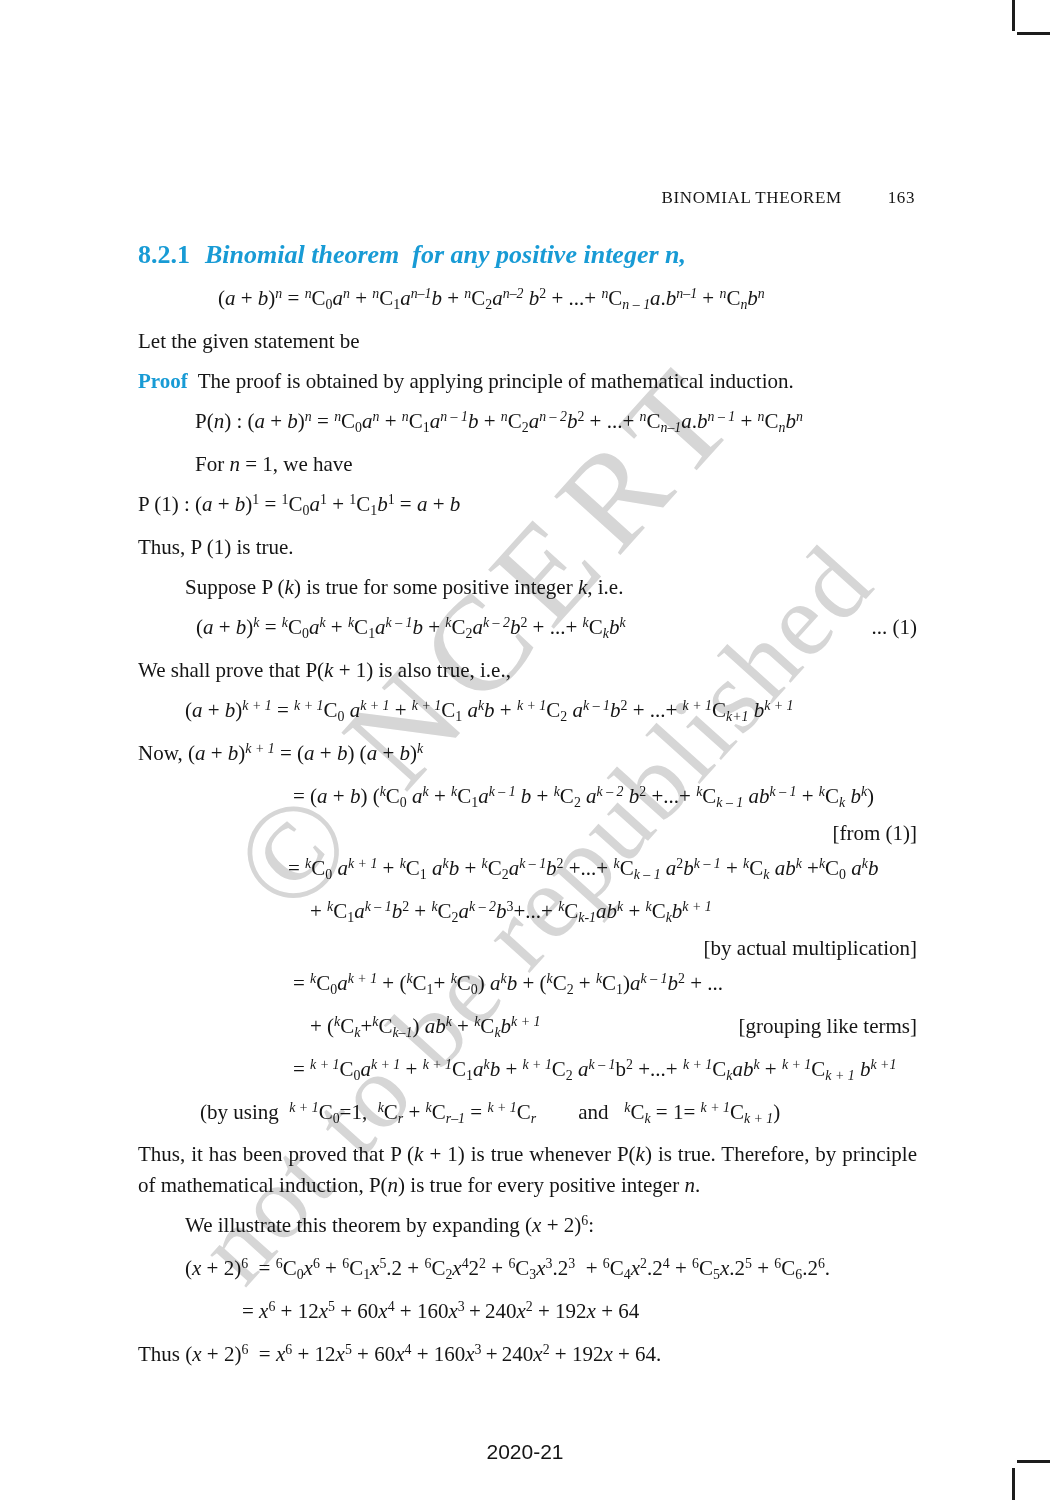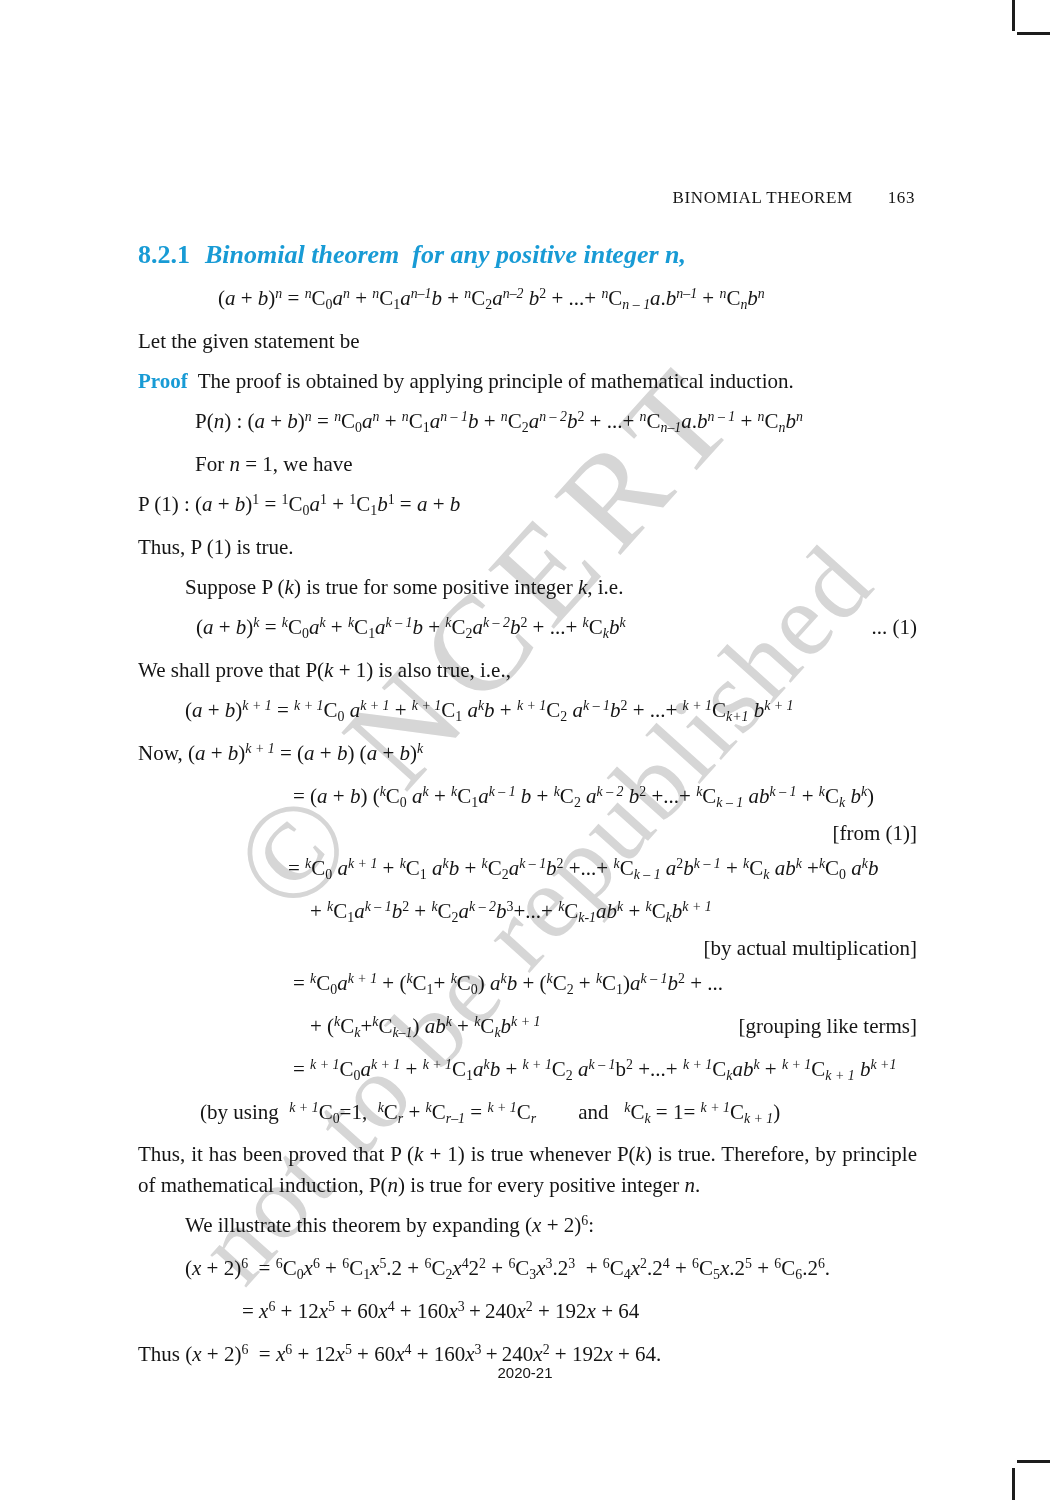"BINOMIAL THEOREM" .header { gap: 35px -> 46px }
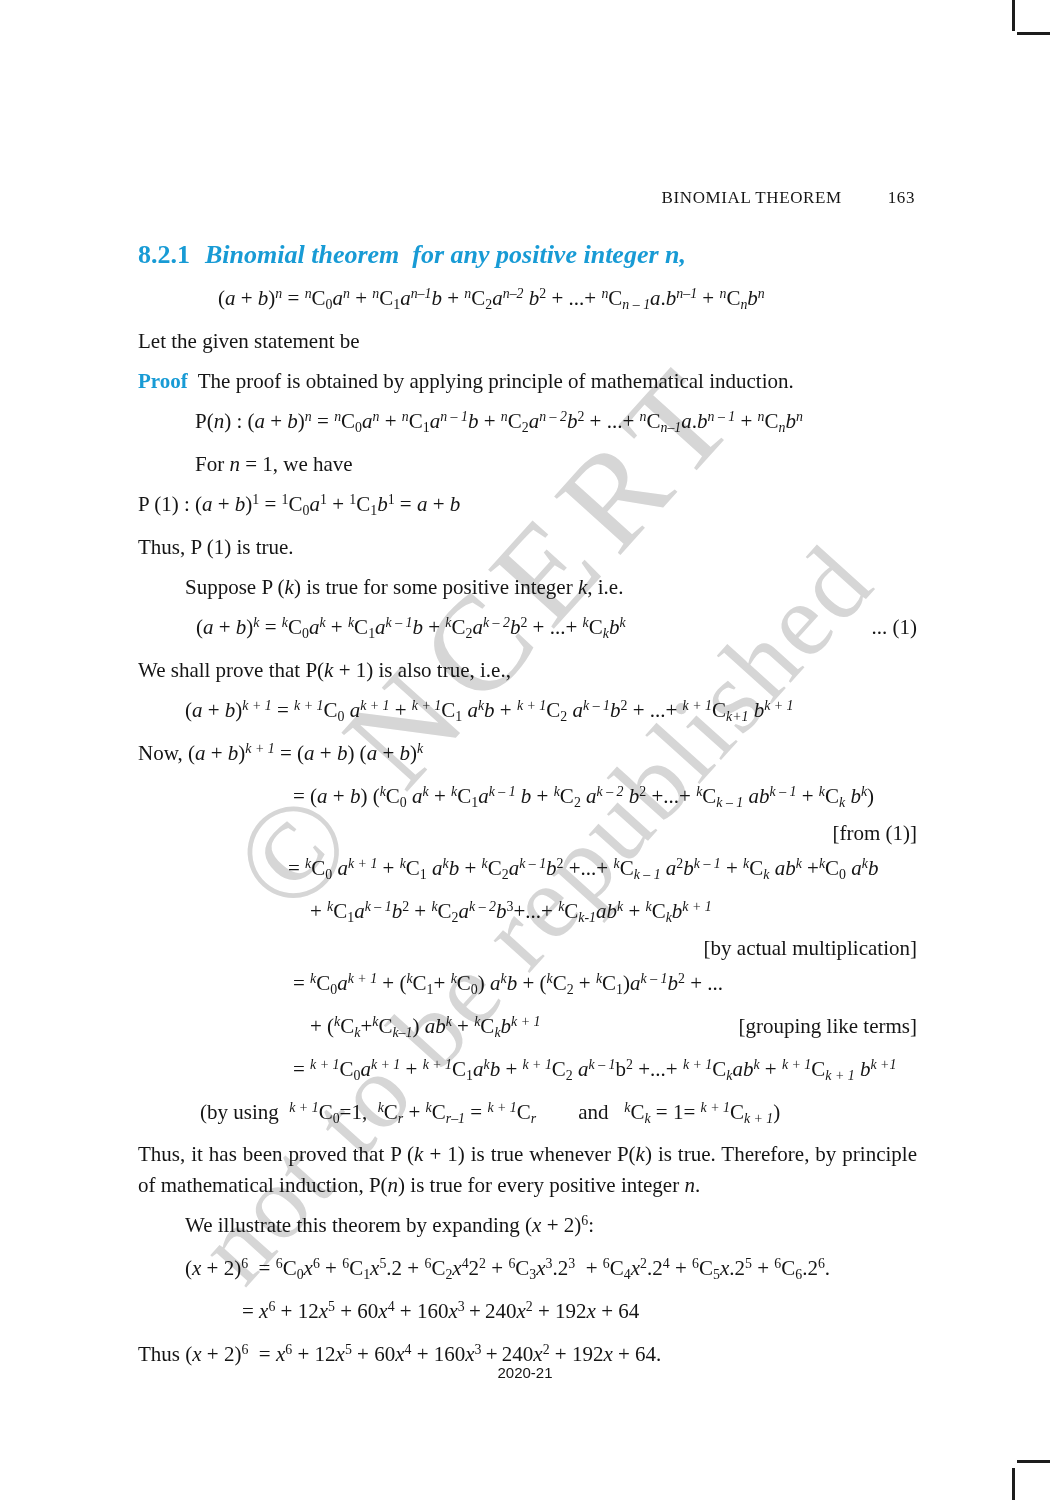"2020-21" .footer { font-size: 15px -> 21px; top: 1364px -> 1440px }
